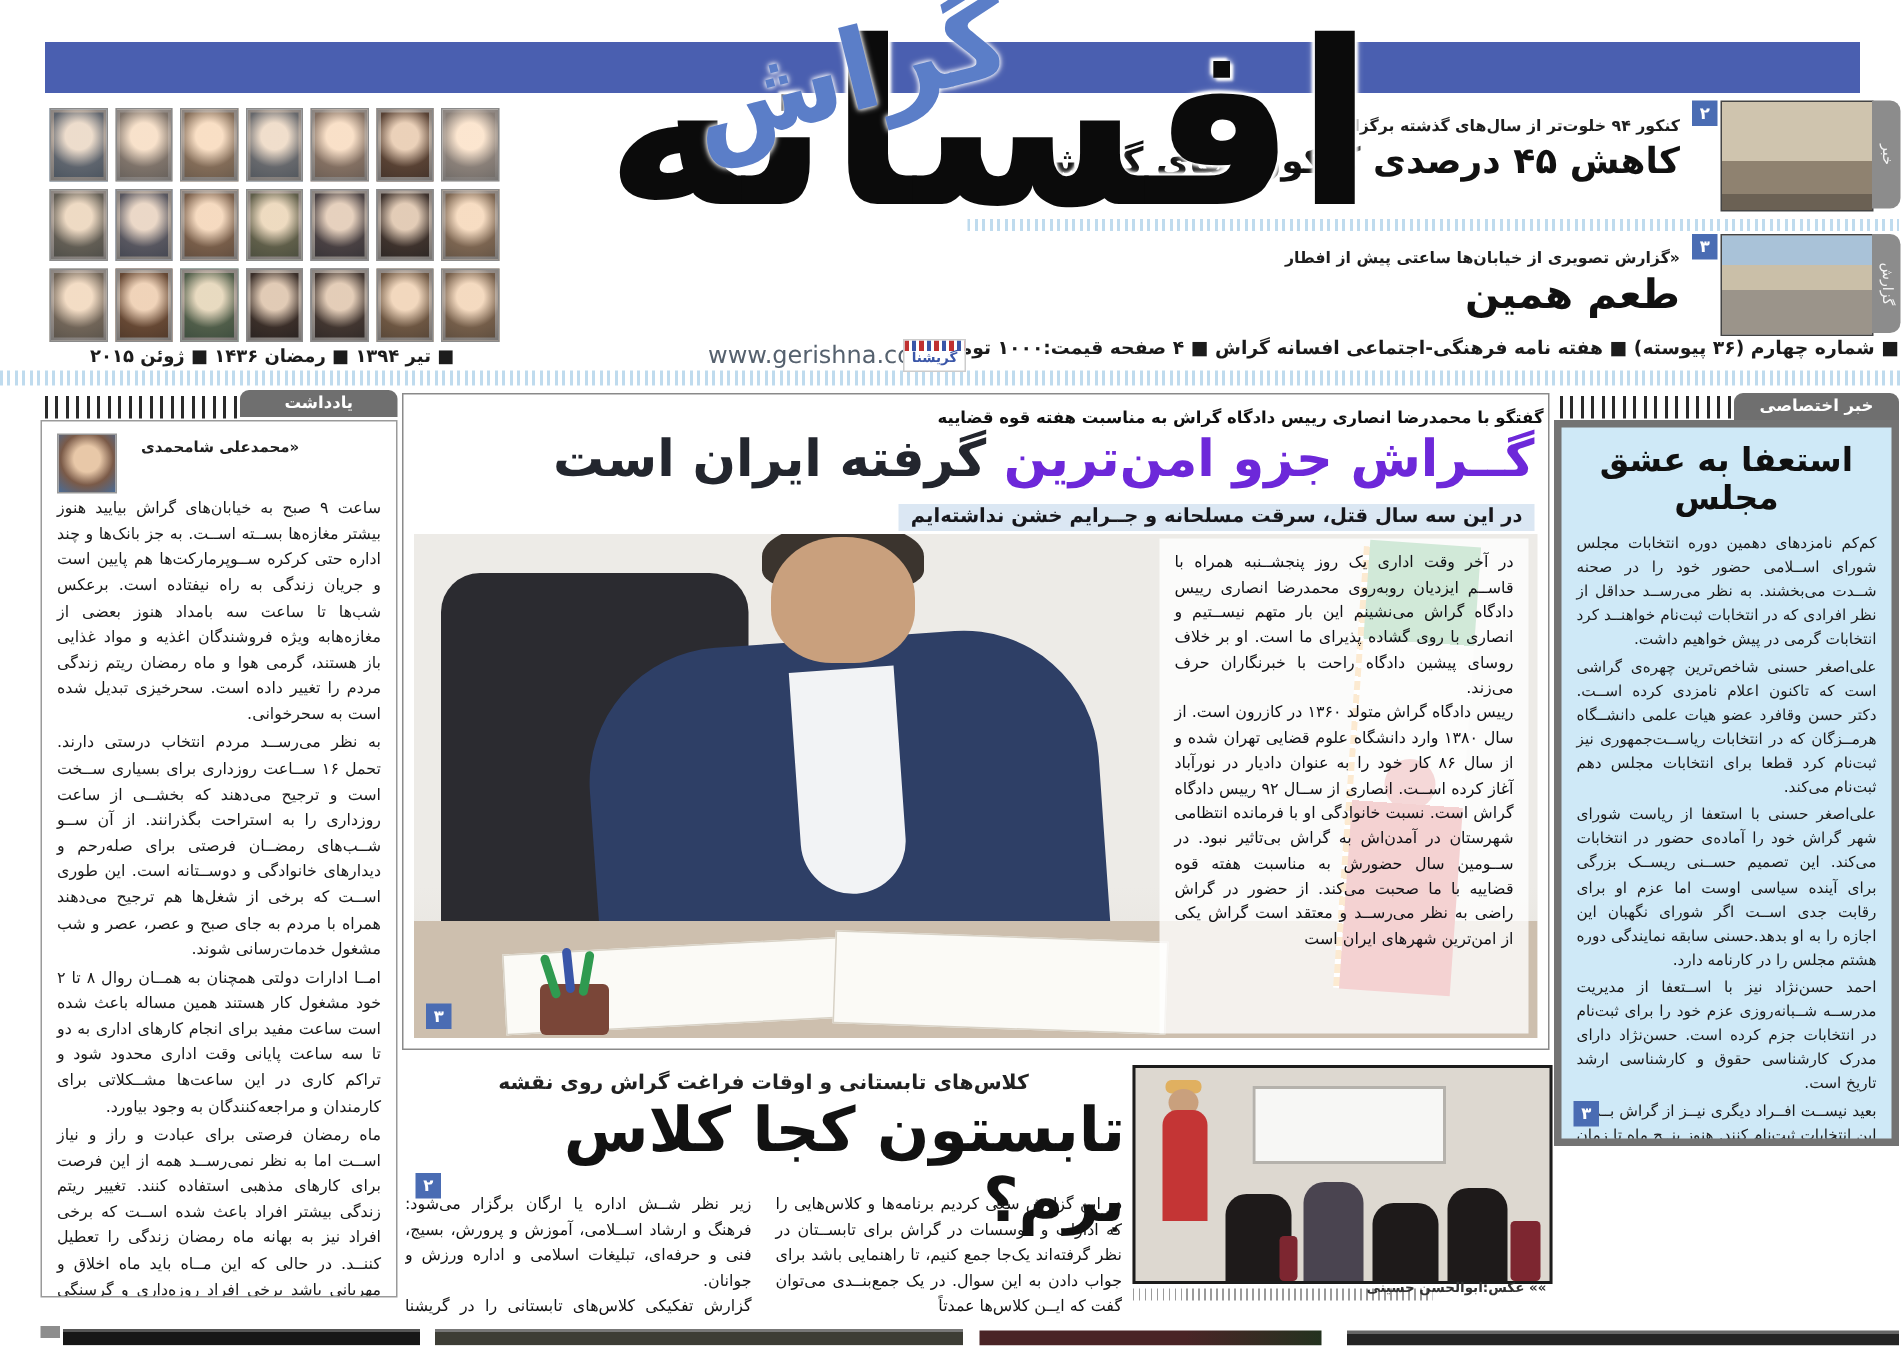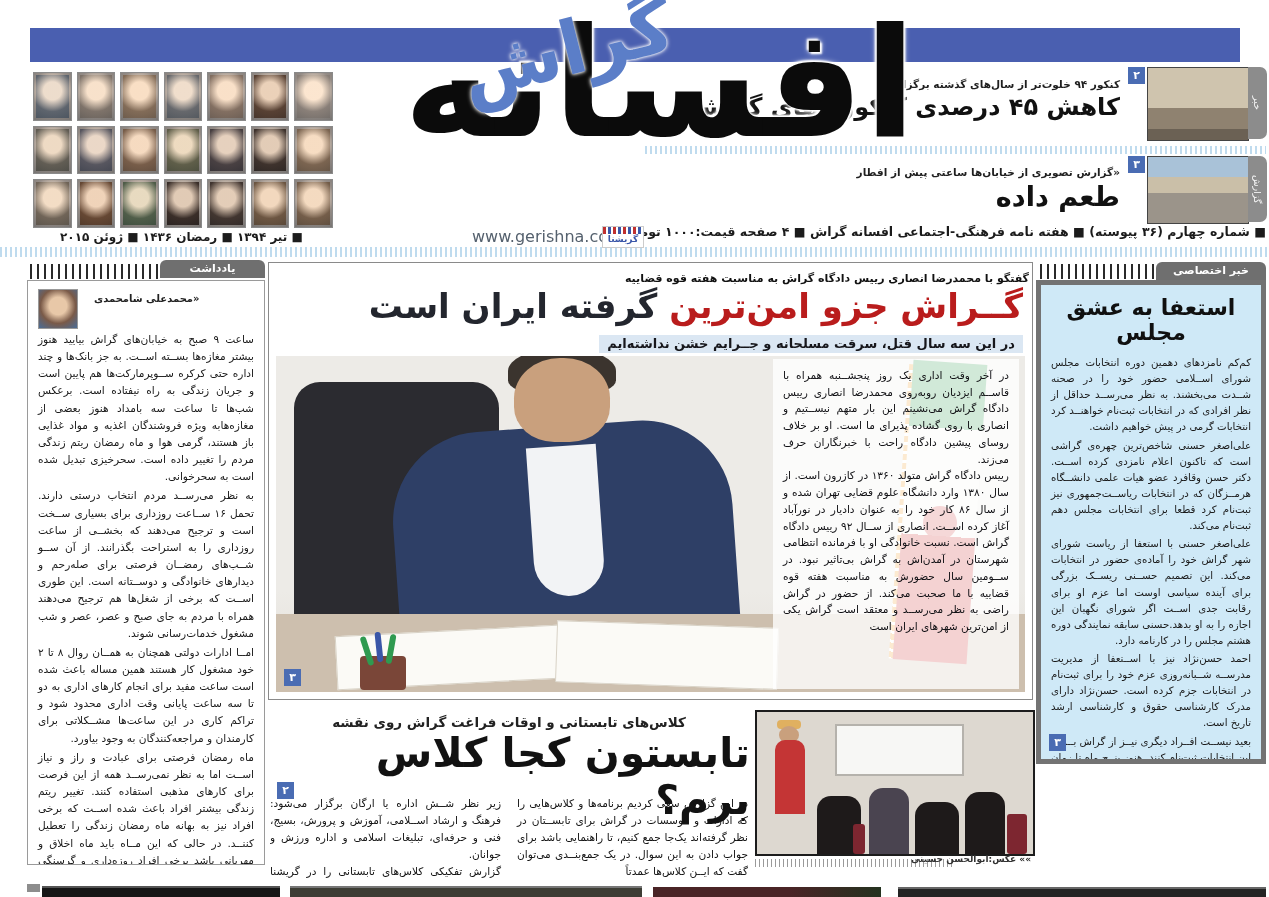"طعم داده" div.abs { text: داده -> همین }
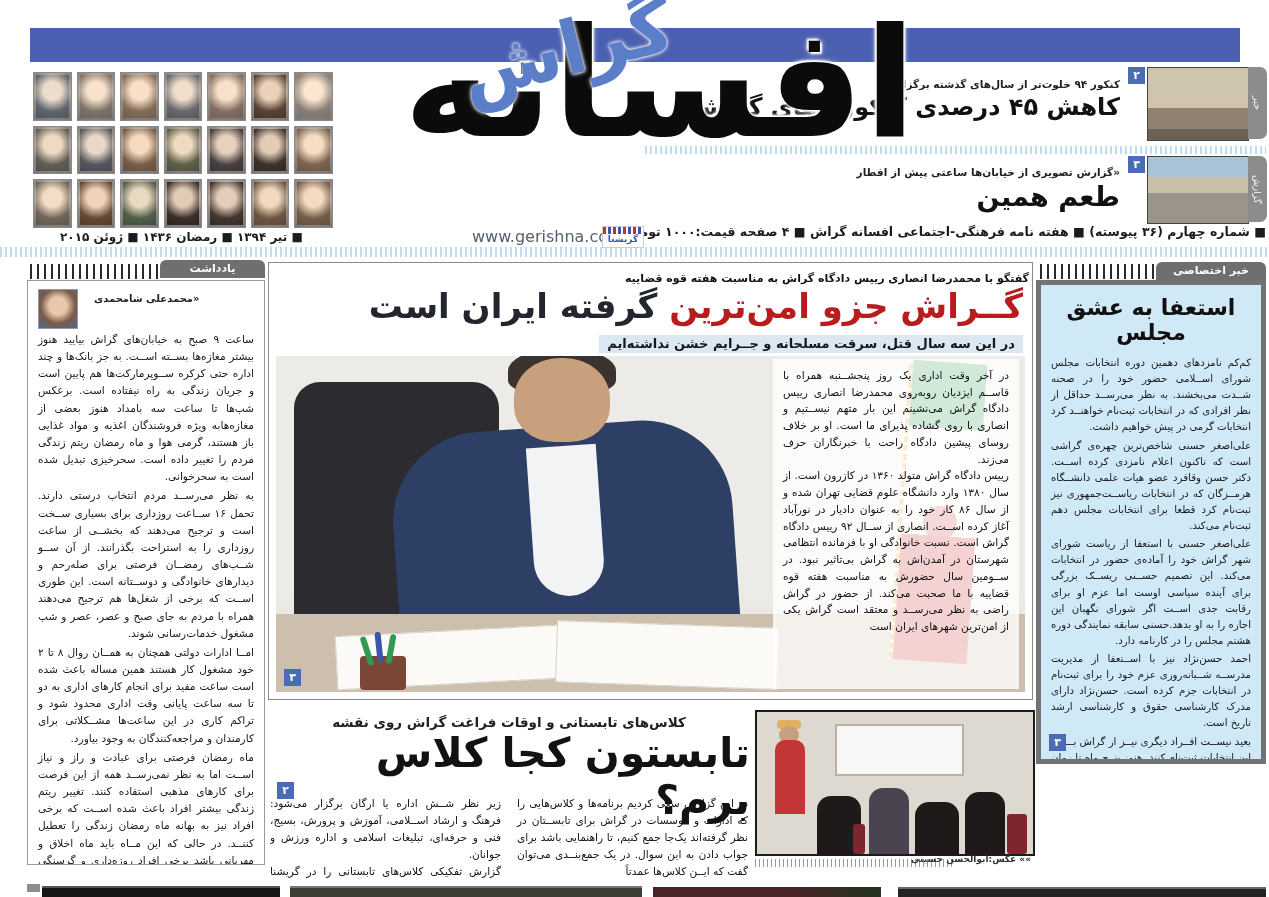"گــراش جزو امن‌ترین" #main-headline .hl-blue { color: #b91c1c -> #6d28d9 }
